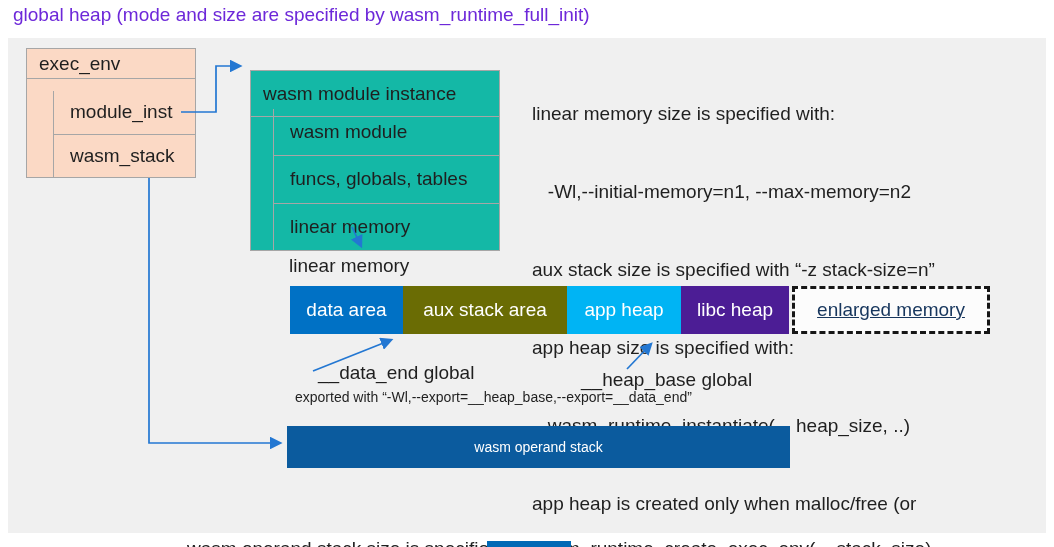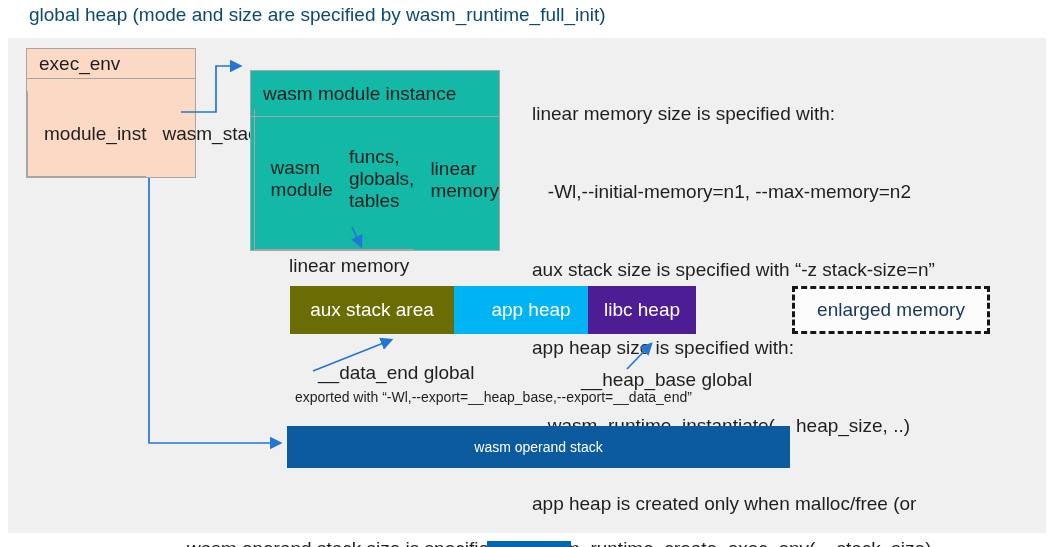"global heap (mode and size" .title { color: #0c4a6e -> #6d28d9; margin-left: 16px -> none }
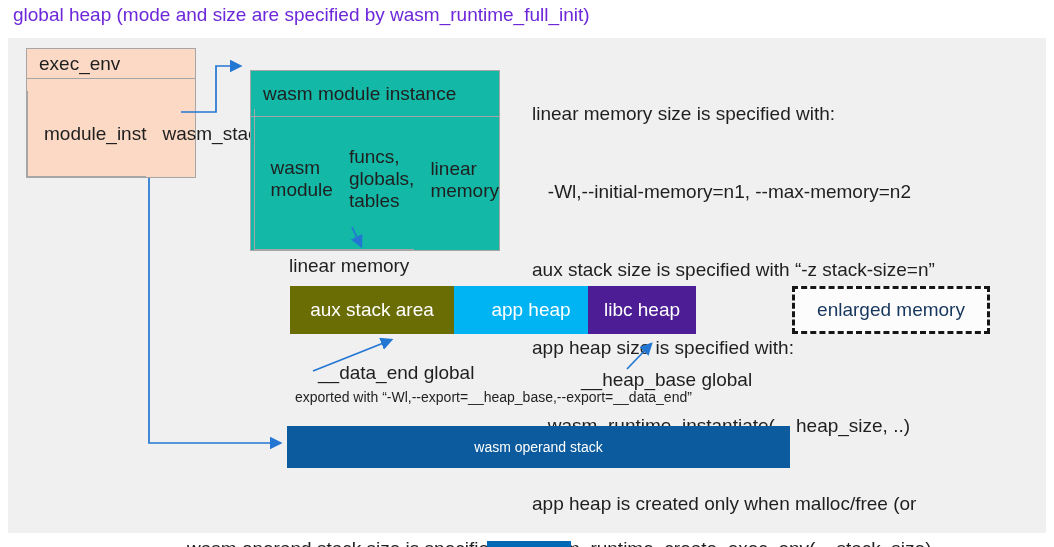"module_inst" .rows { flex-direction: row -> column }
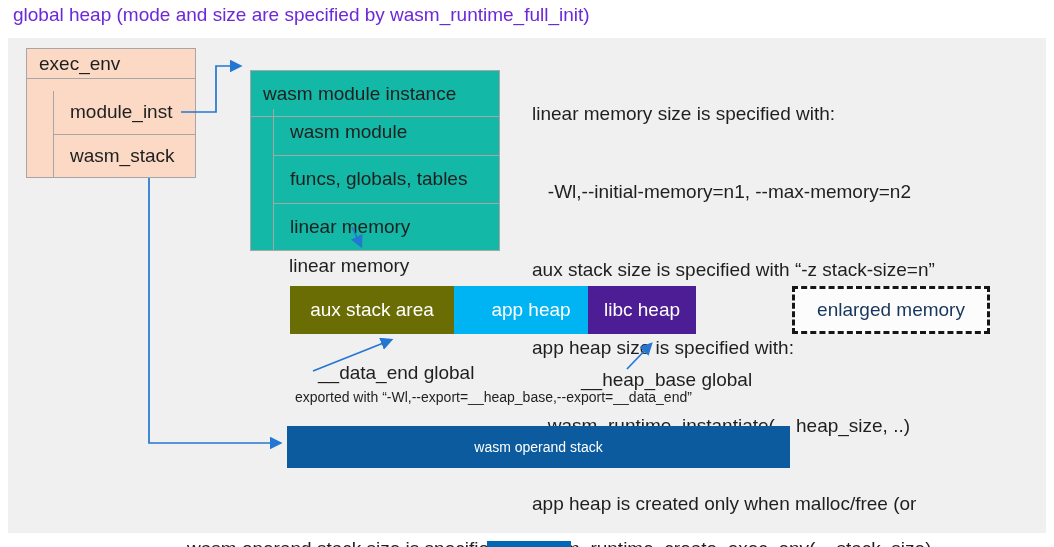"data area" div.seg { html: none -> <div>data area</div> }
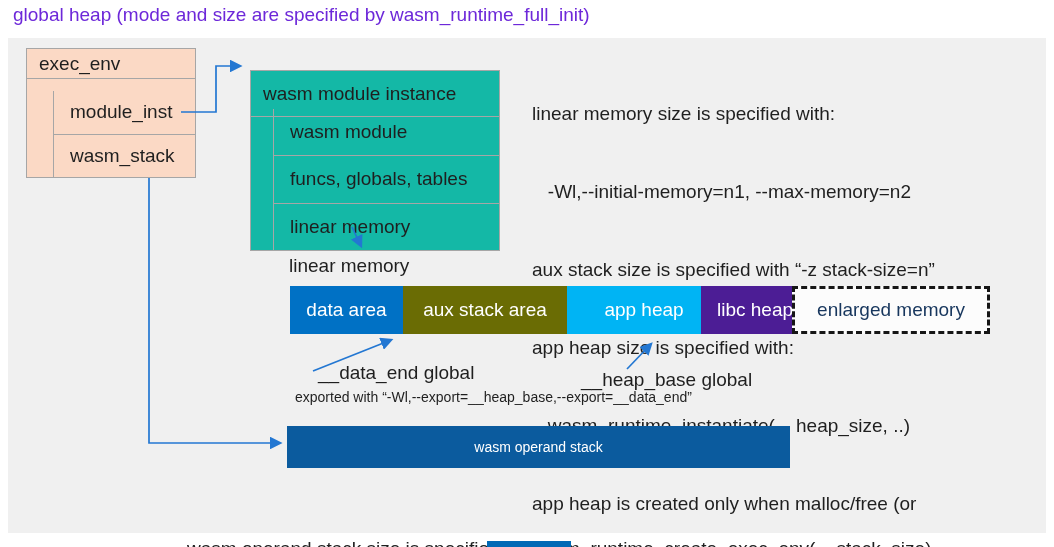"app heap" .seg-2 { padding-left: 20px -> none }
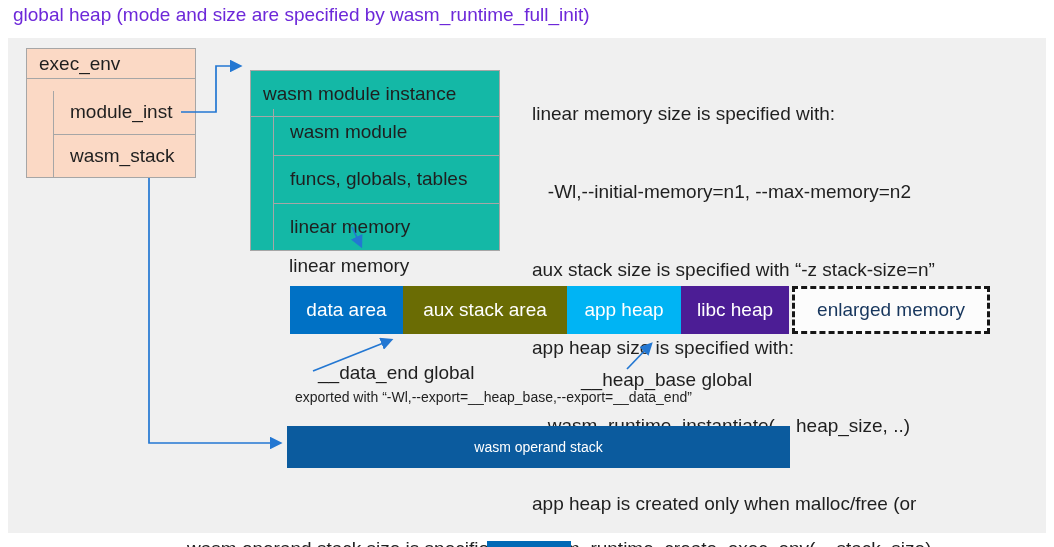"enlarged memory" .enlarged { text-decoration: none -> underline }
